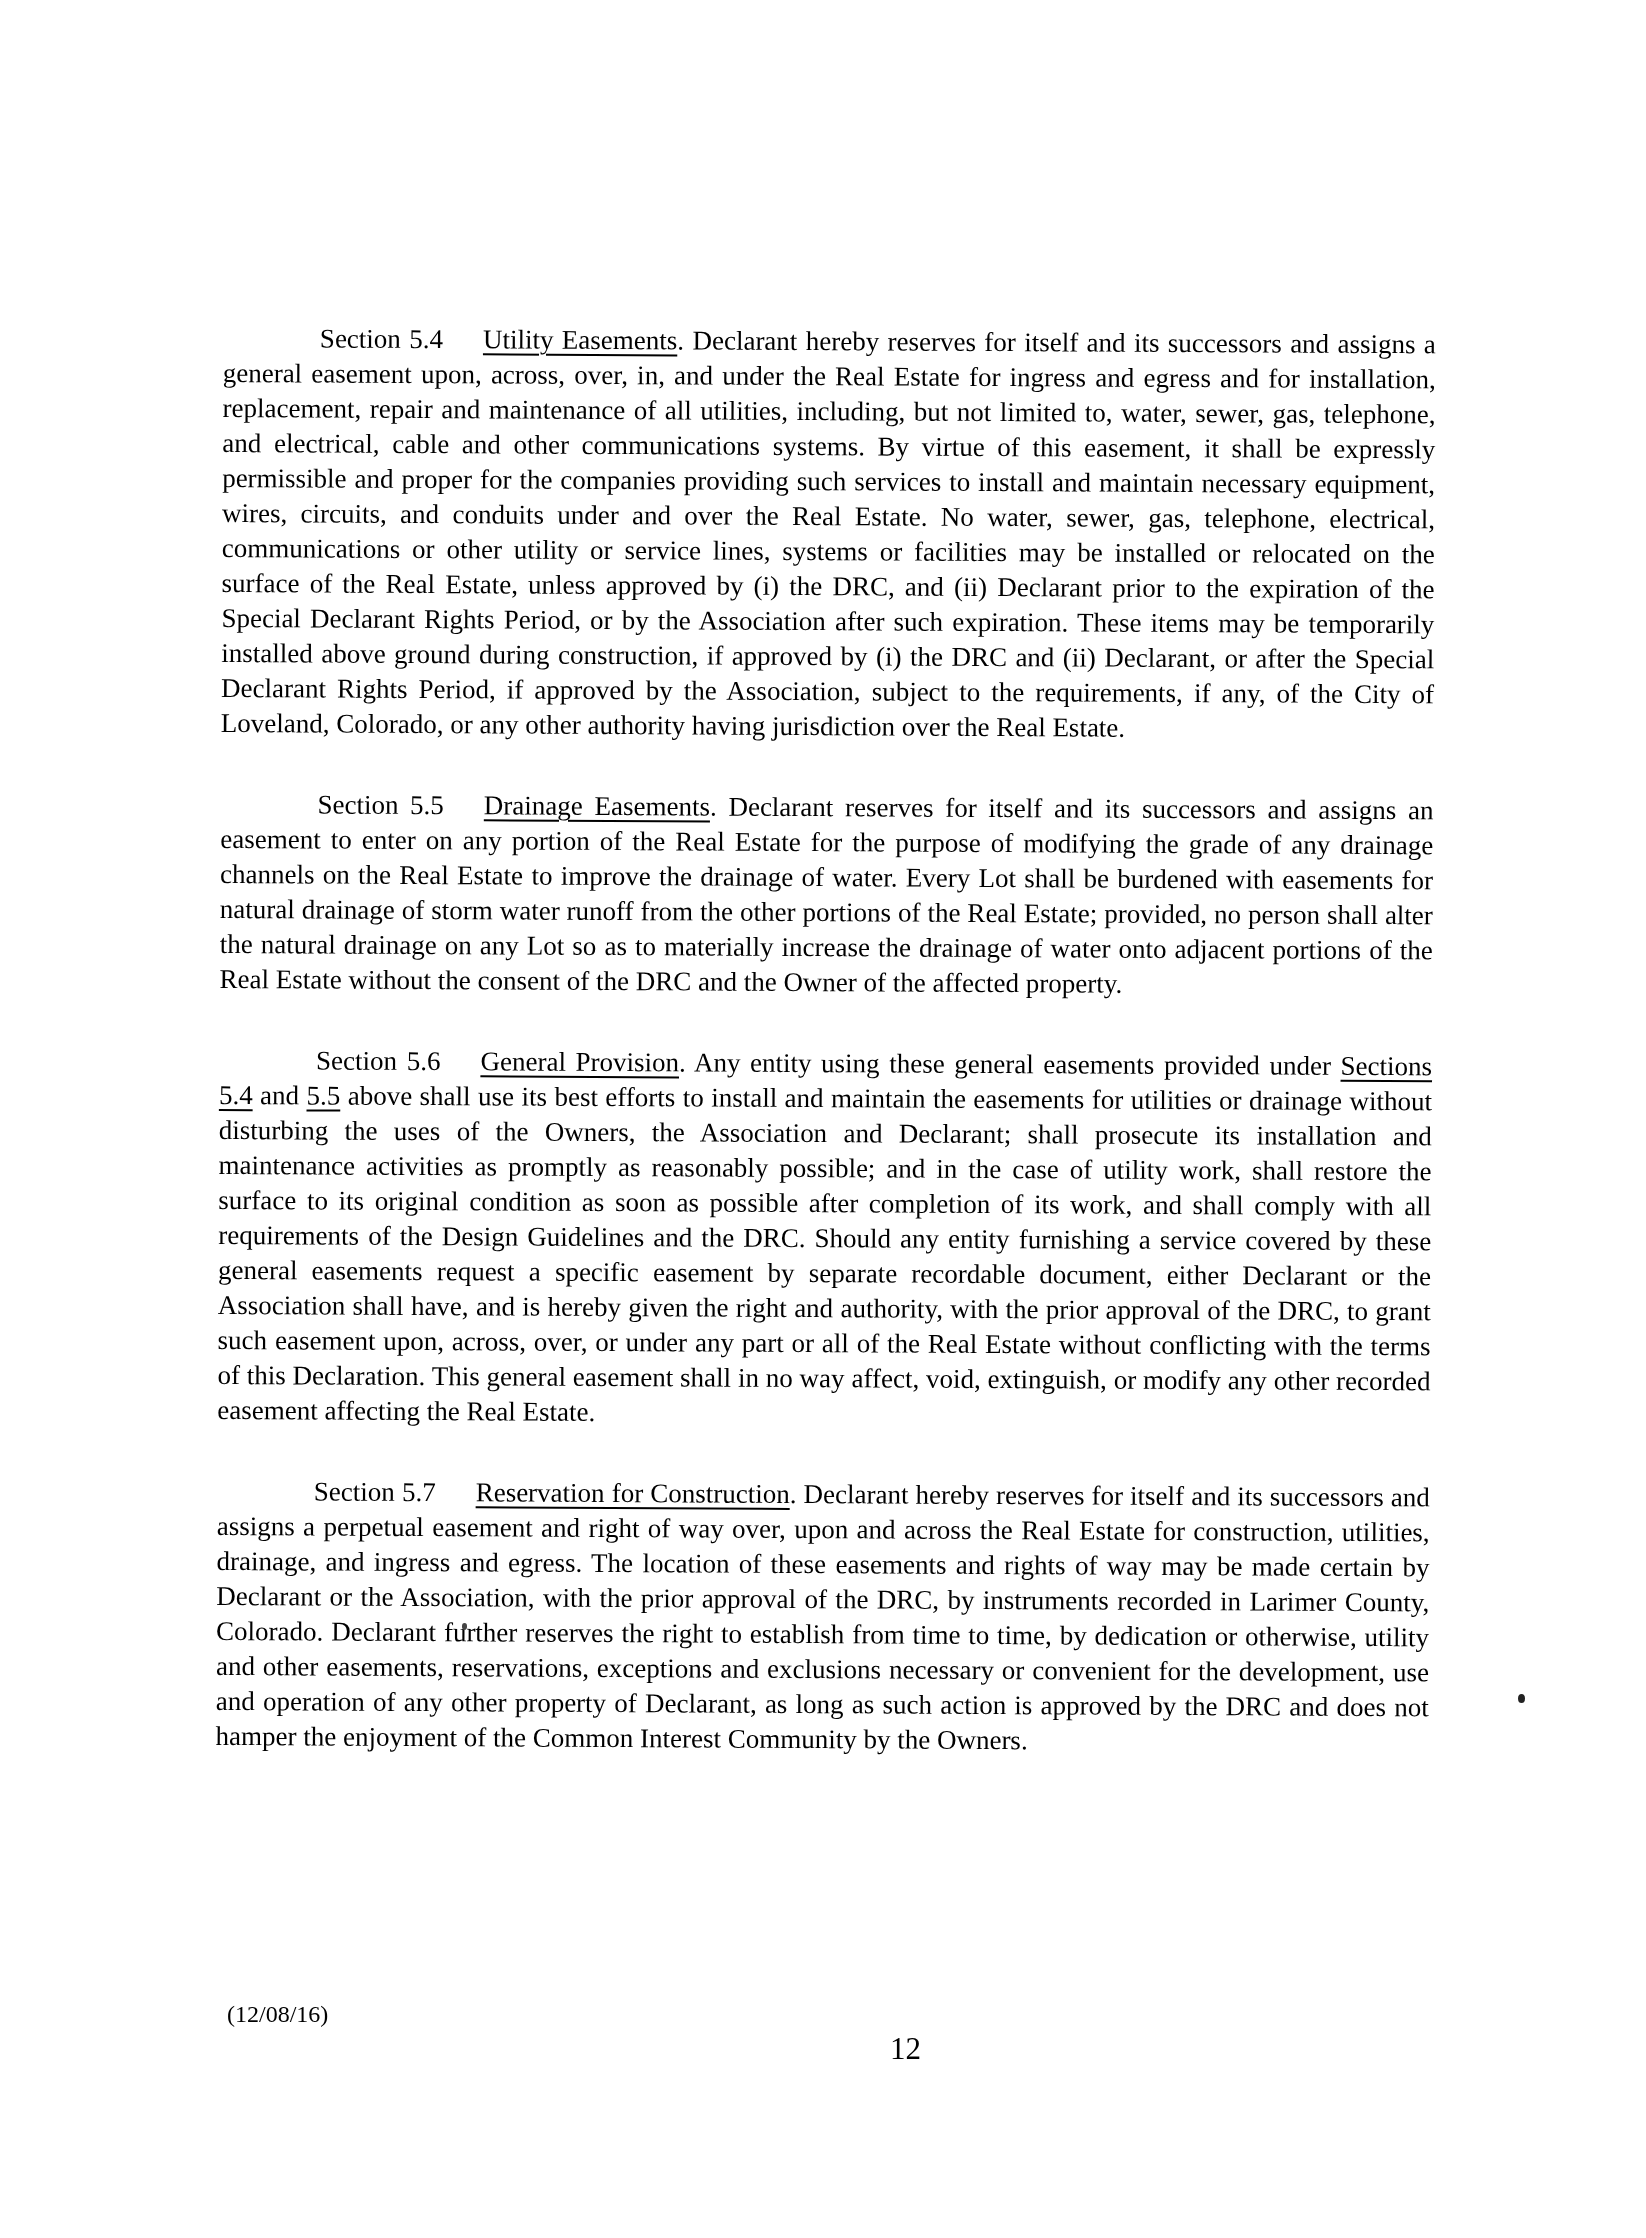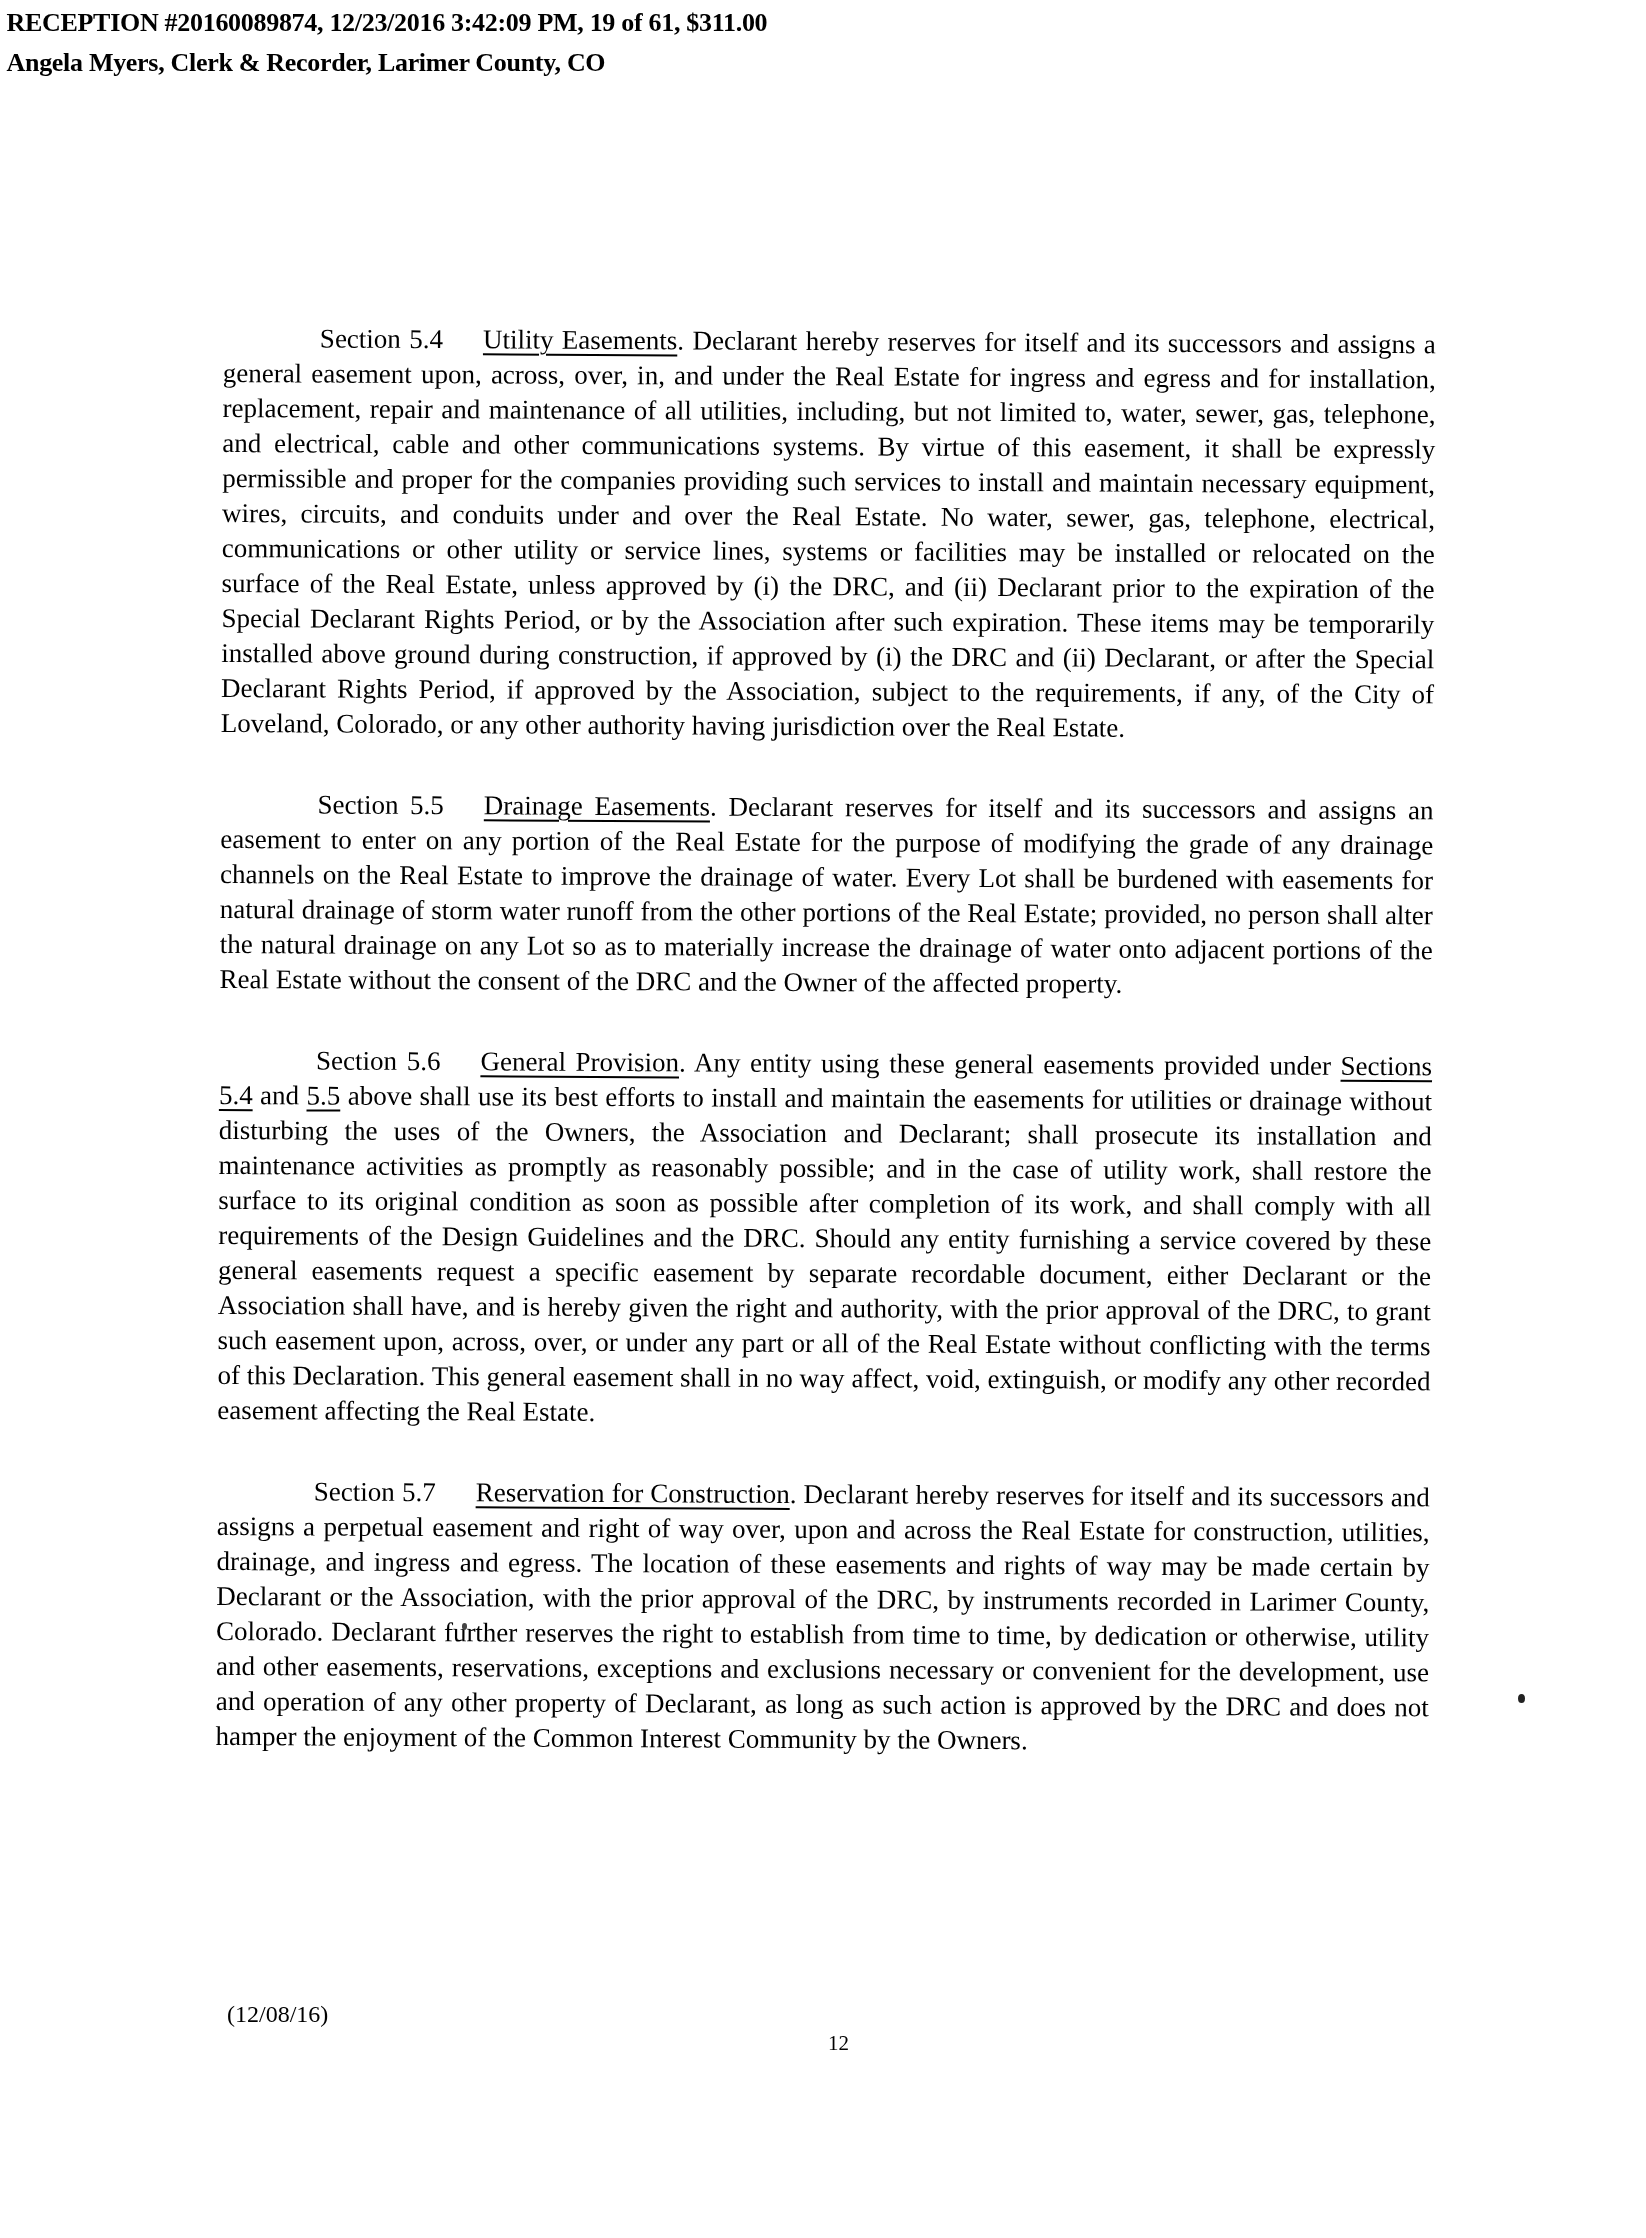"RECEPTION #20160089874, 12/23/2016" div.recorder-header { html: <div> <div>RECEPTION #20160089874, 12/23/2016 3:42:09 PM, 19 of 61, $311.00</div> <div>Angela Myers, Clerk &amp; Recorder, Larimer County, CO</div> </div> -> none }
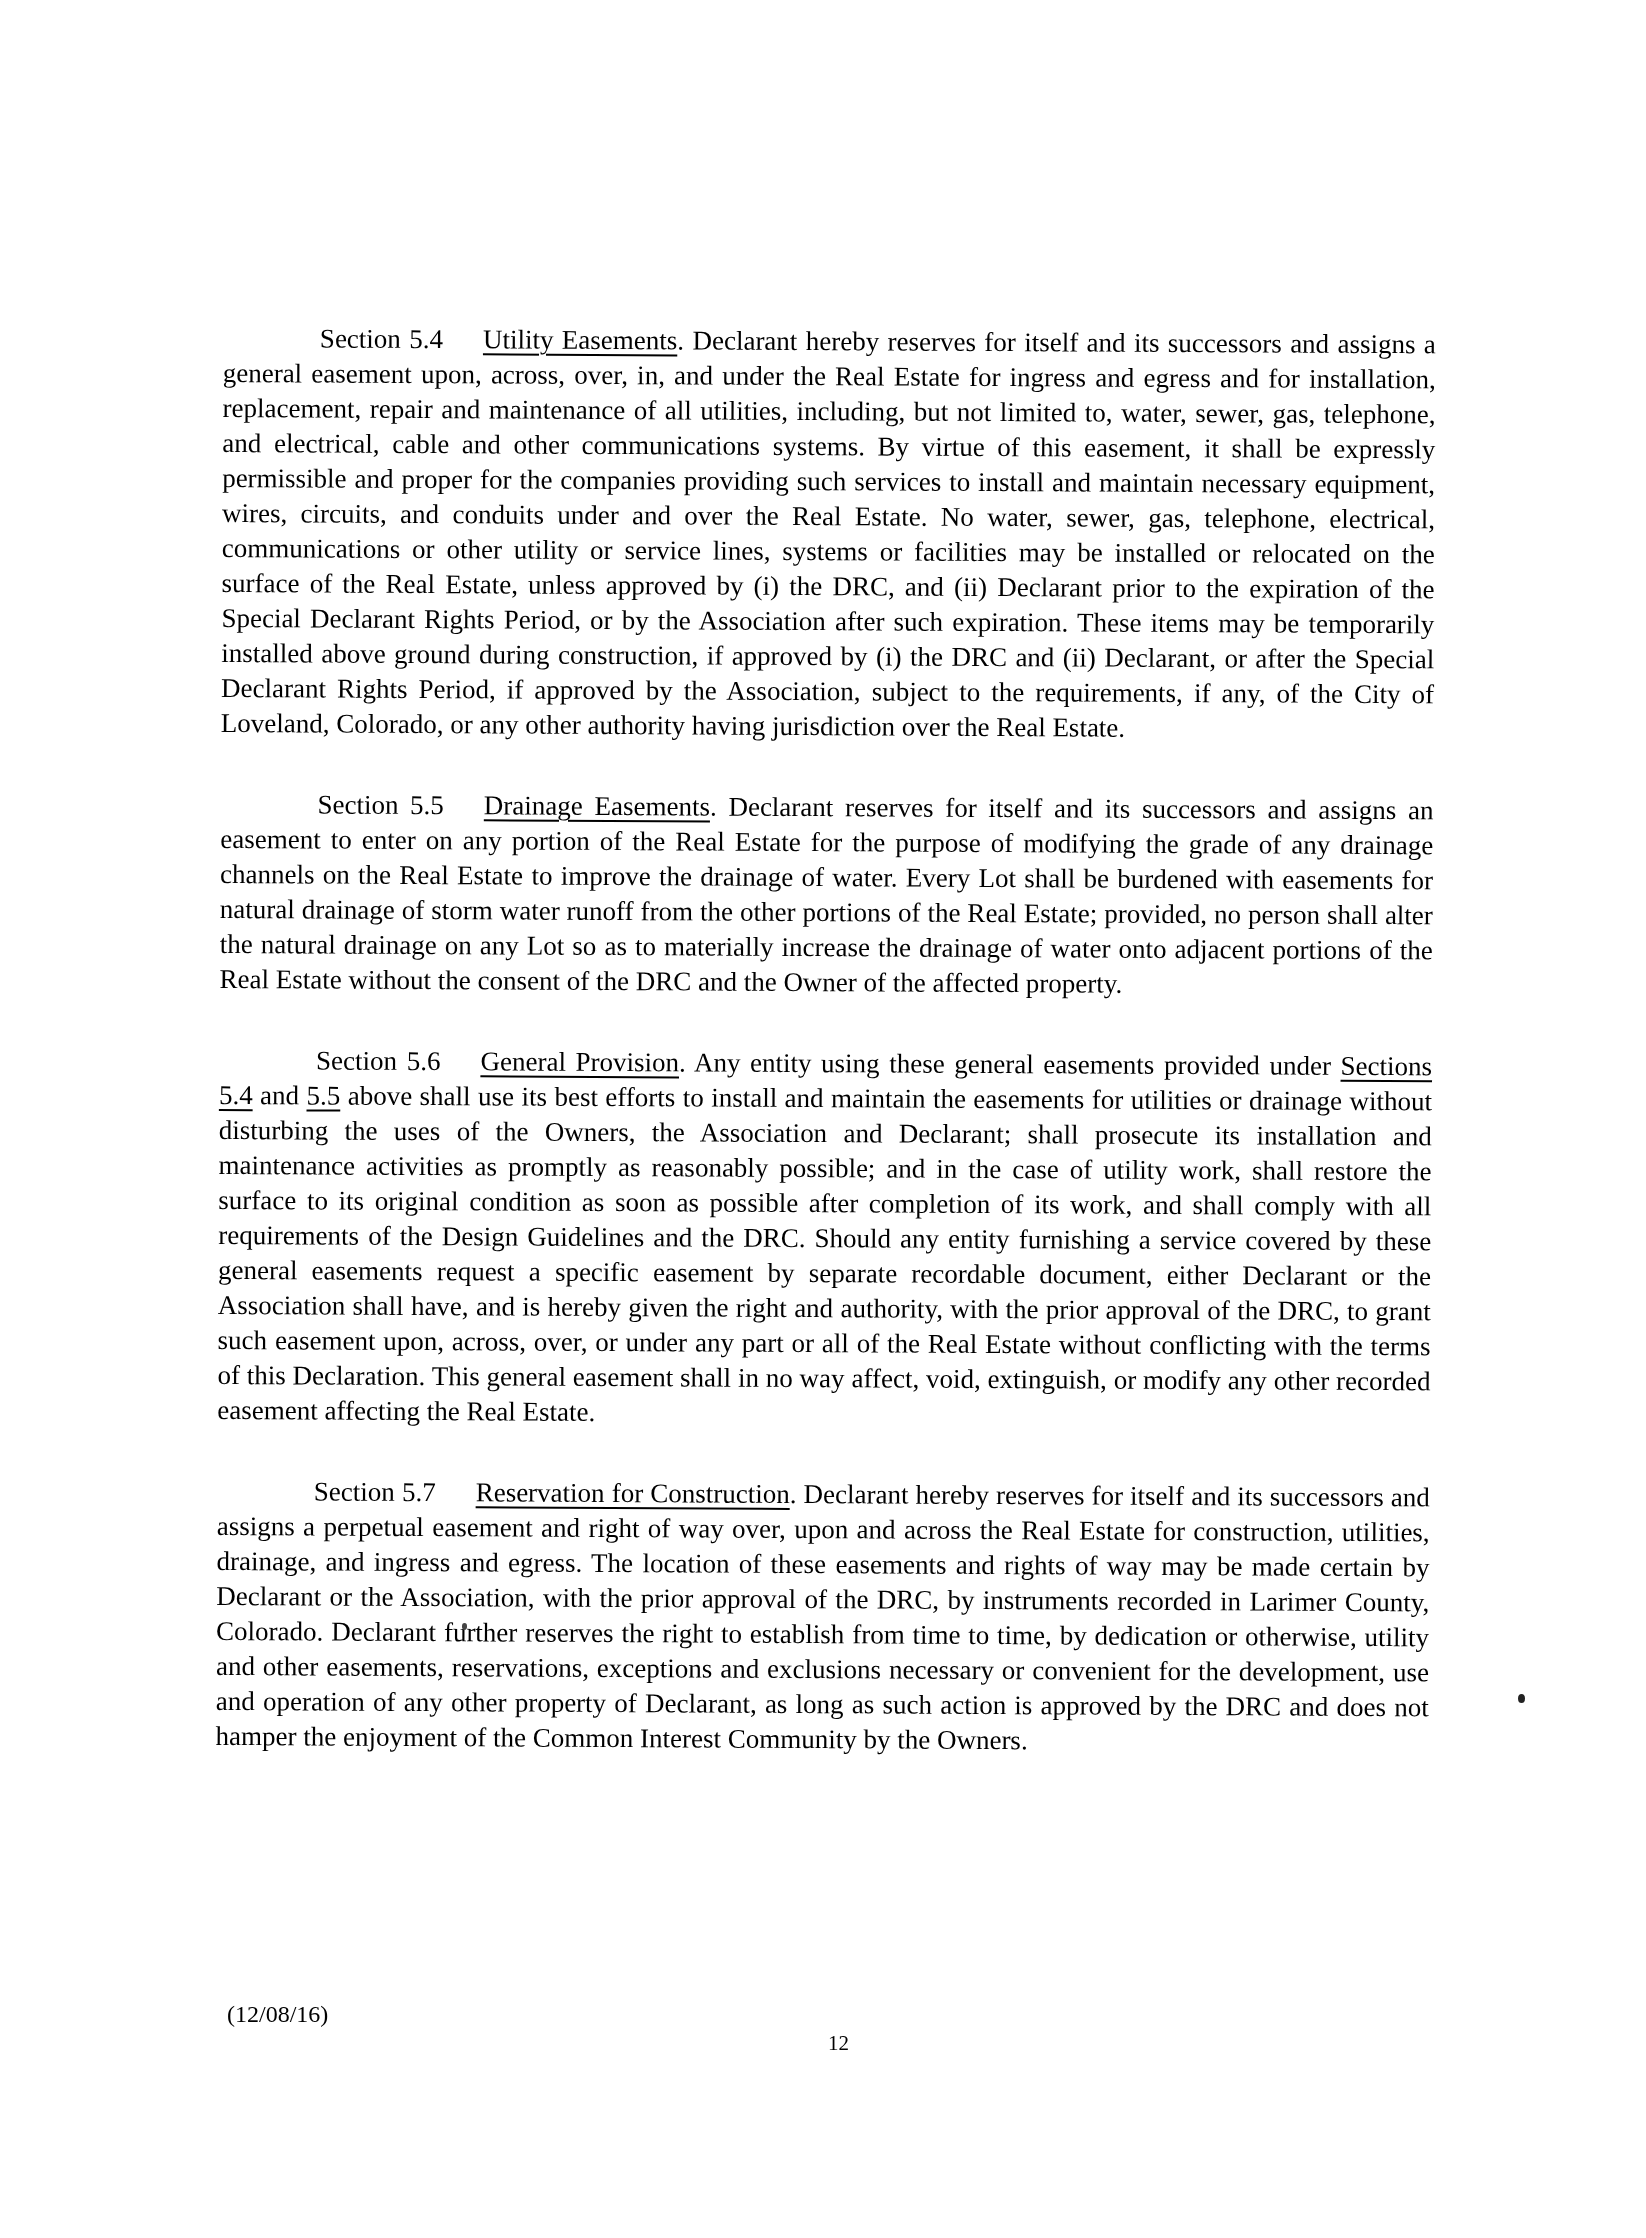"12" .footer-page { font-size: 21px -> 31px; left: 828px -> 890px }
